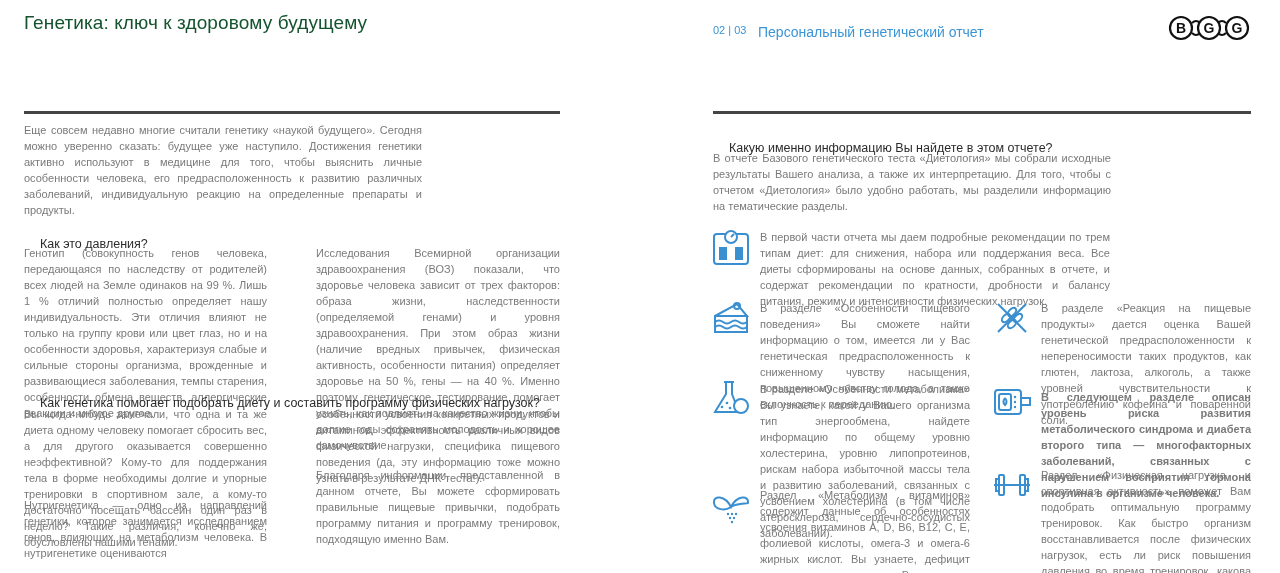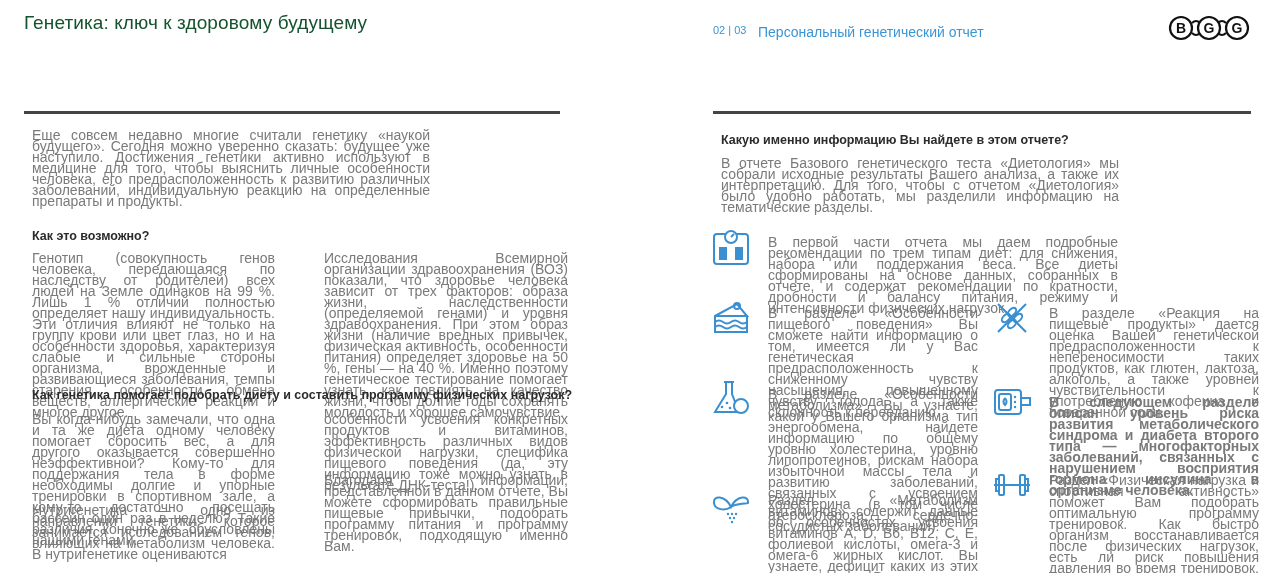"Еще совсем недавно многие считали" .p { font-size: 14px -> 11px; line-height: 11px -> 16px; margin: 8px -> 0 }
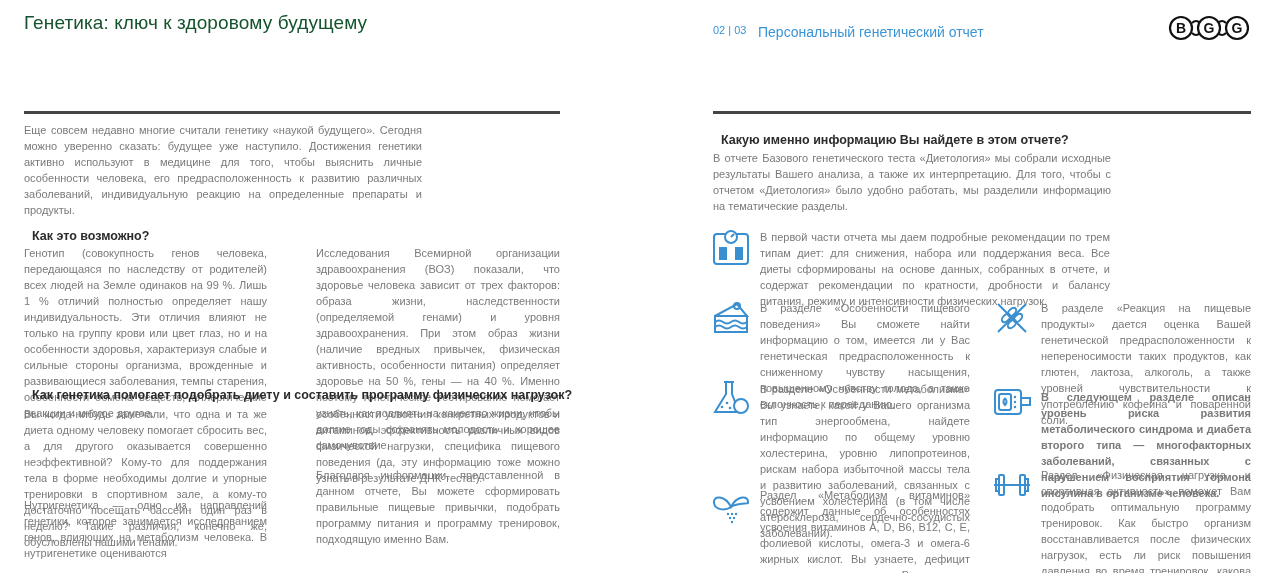"Какую именно информацию Вы найдете" .h2 { font-weight: bold -> normal; margin: 8px -> 16px }
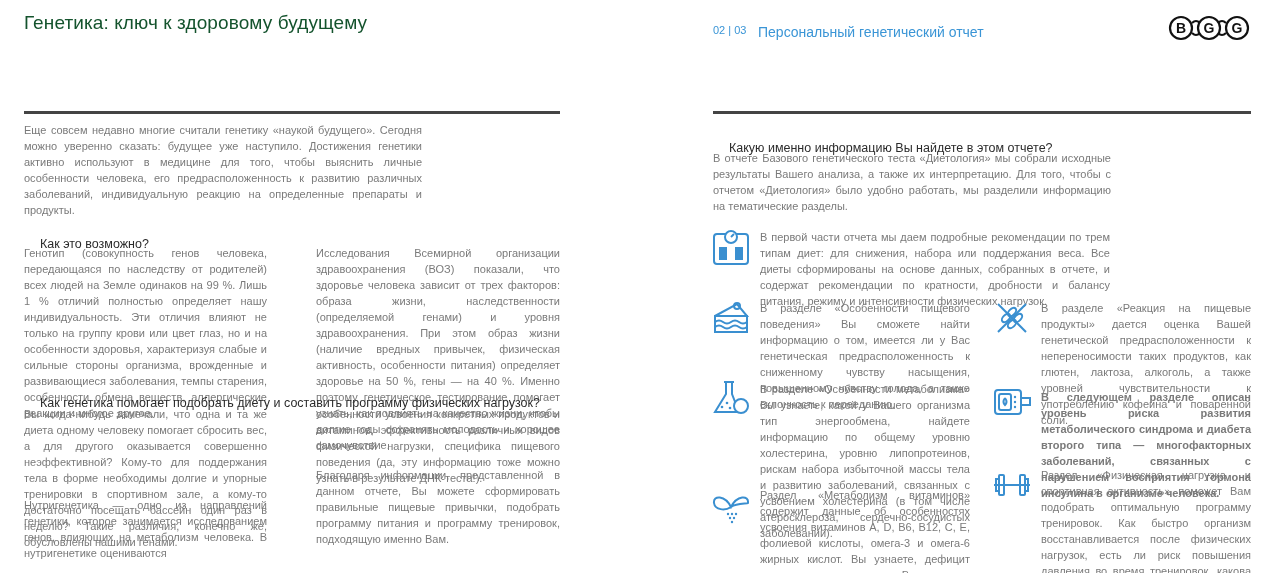"Как это возможно?" h2.abs { text: возможно -> давления }
